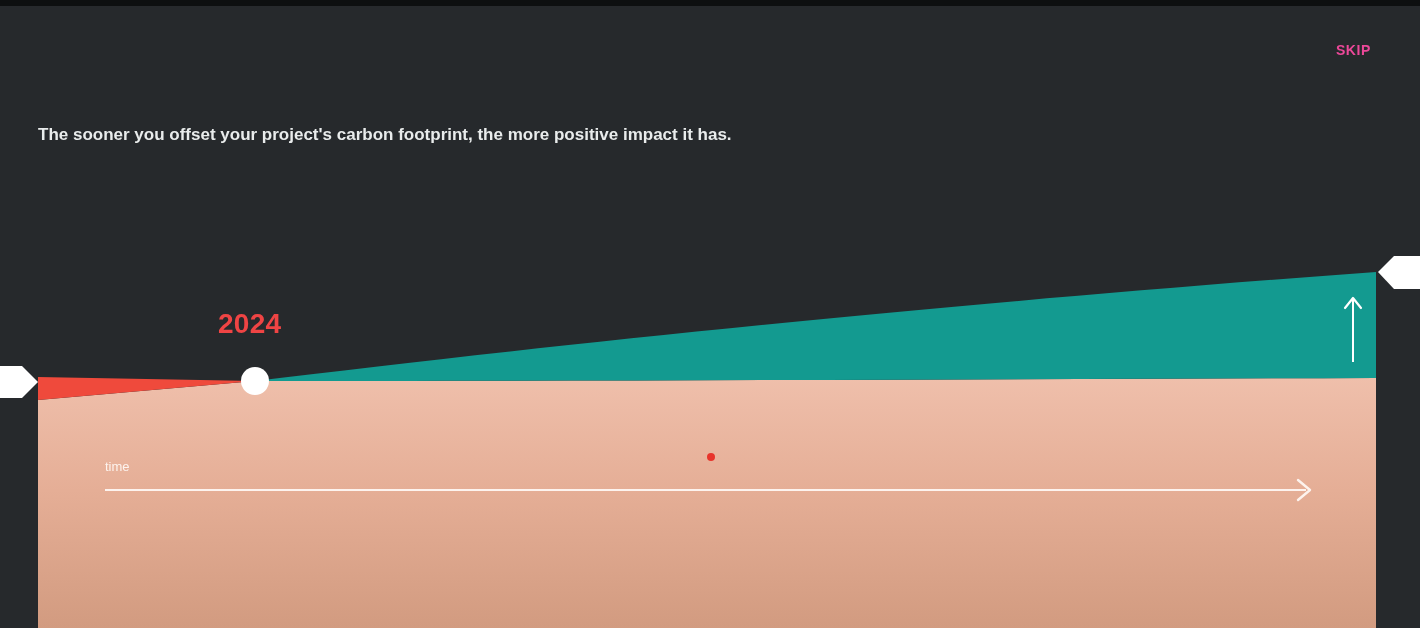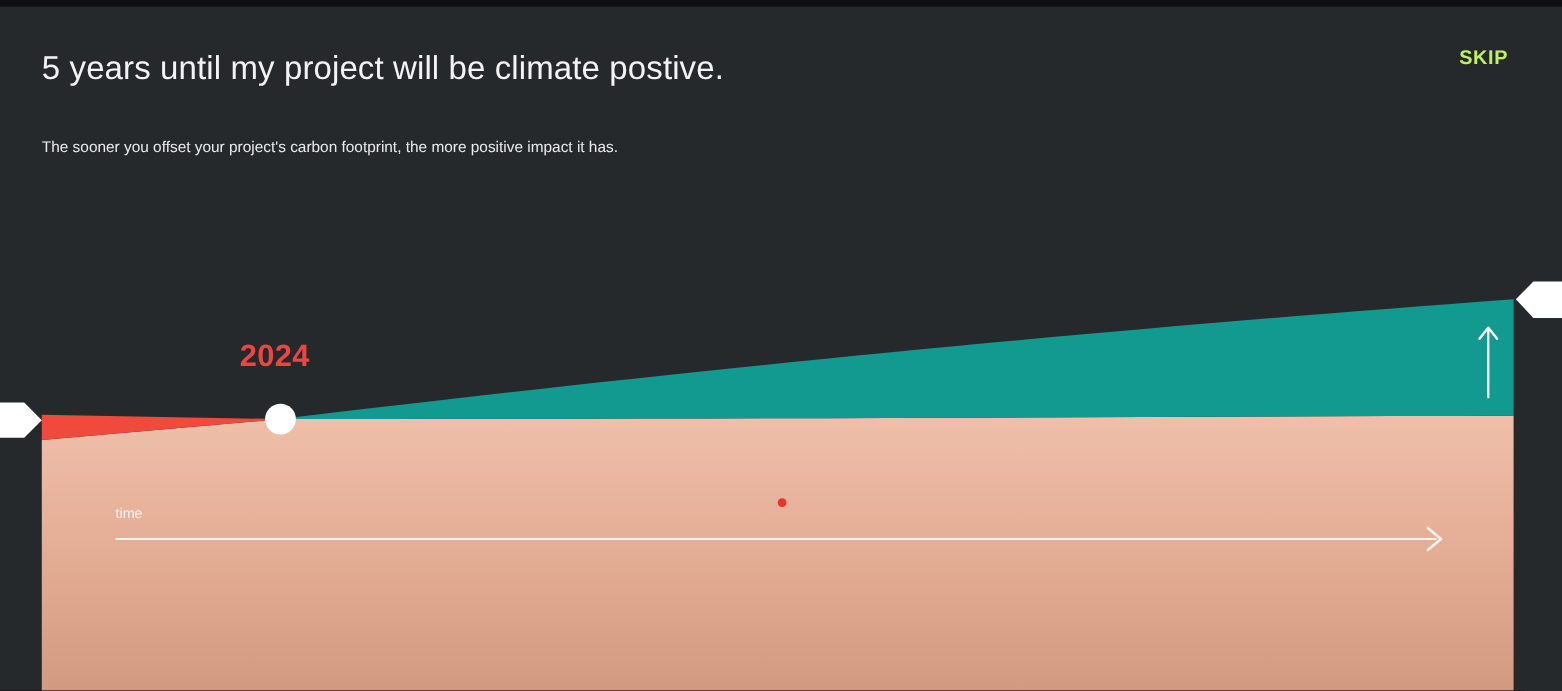"5 years until my project" div.headline { html: <div>5 years until my project will be climate postive.</div> -> none }
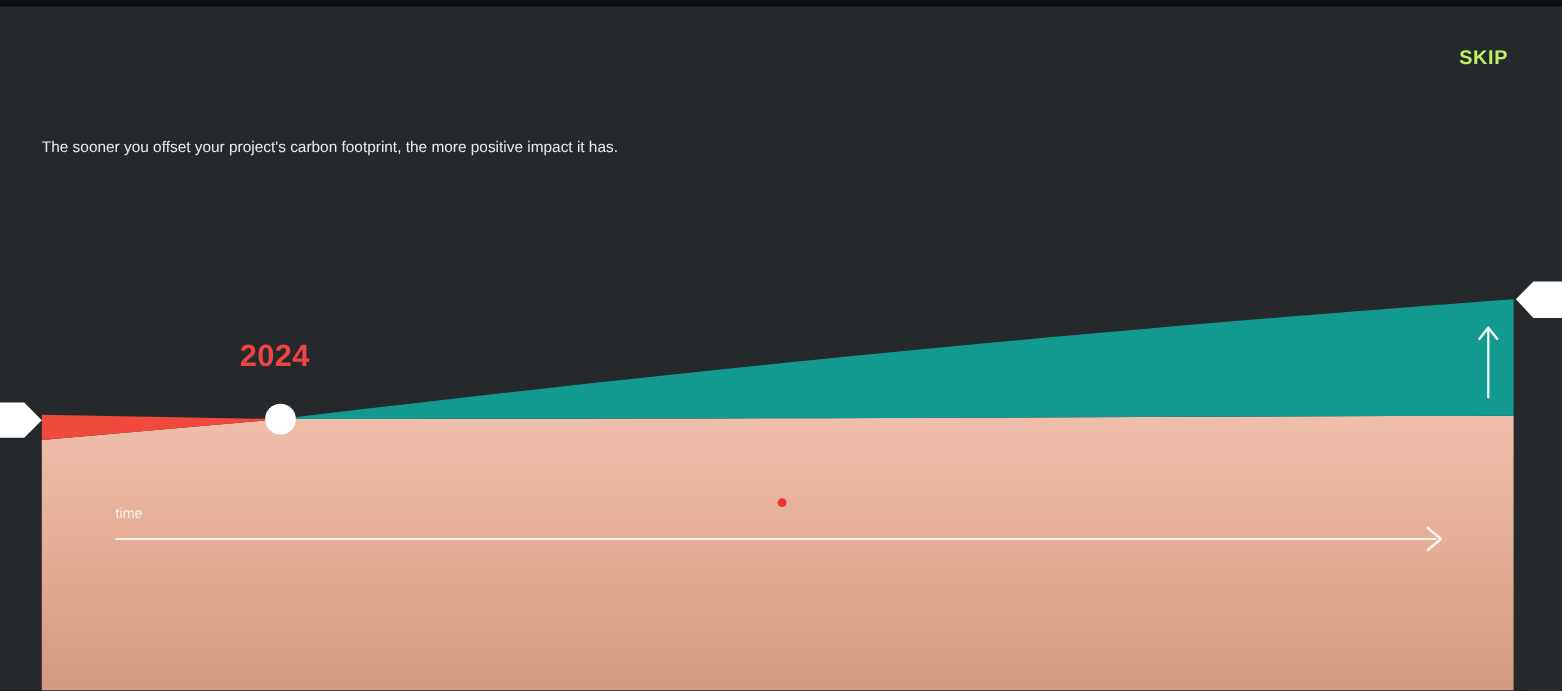"SKIP" .skip-button { color: #bef264 -> #ec4899; font-size: 18px -> 14px }
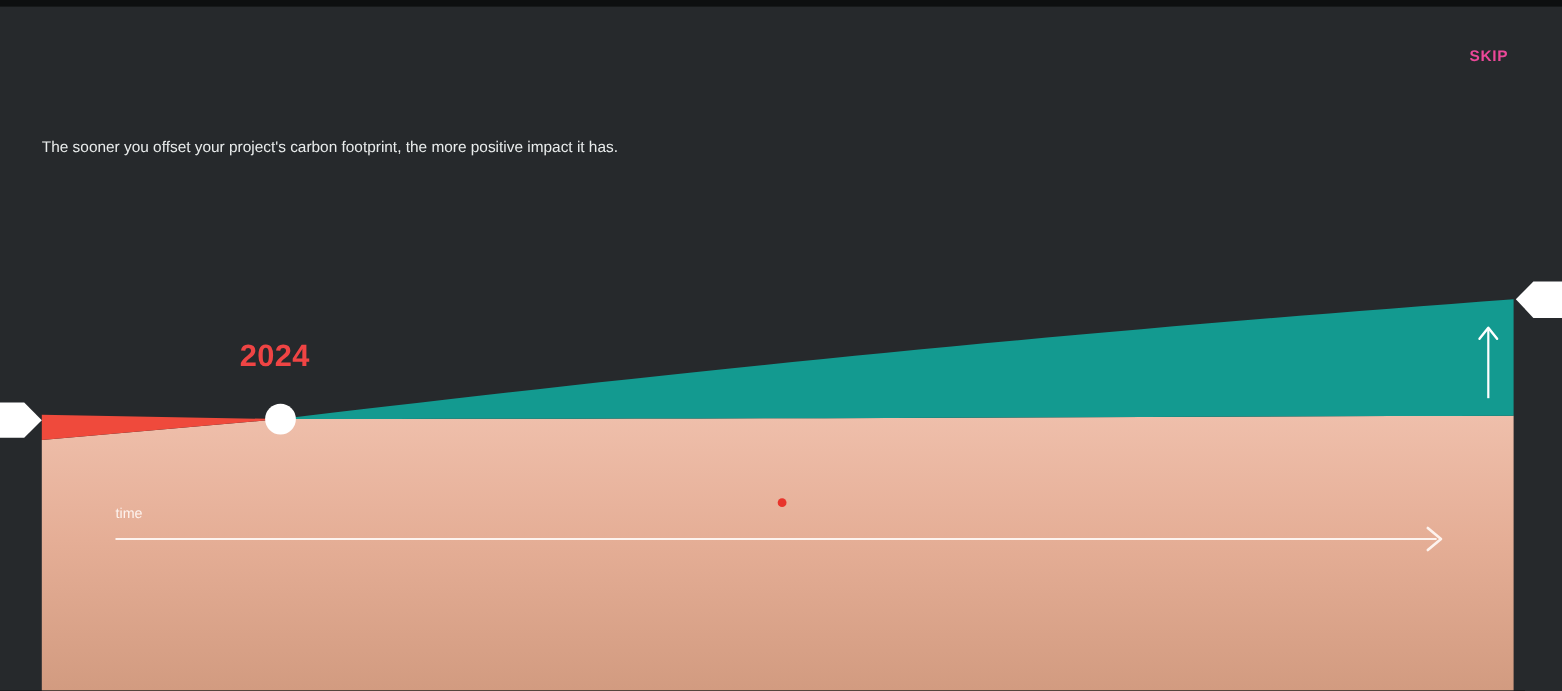"The sooner you offset your" .subhead { font-size: 14px -> 17px; font-weight: 400 -> 700 }
